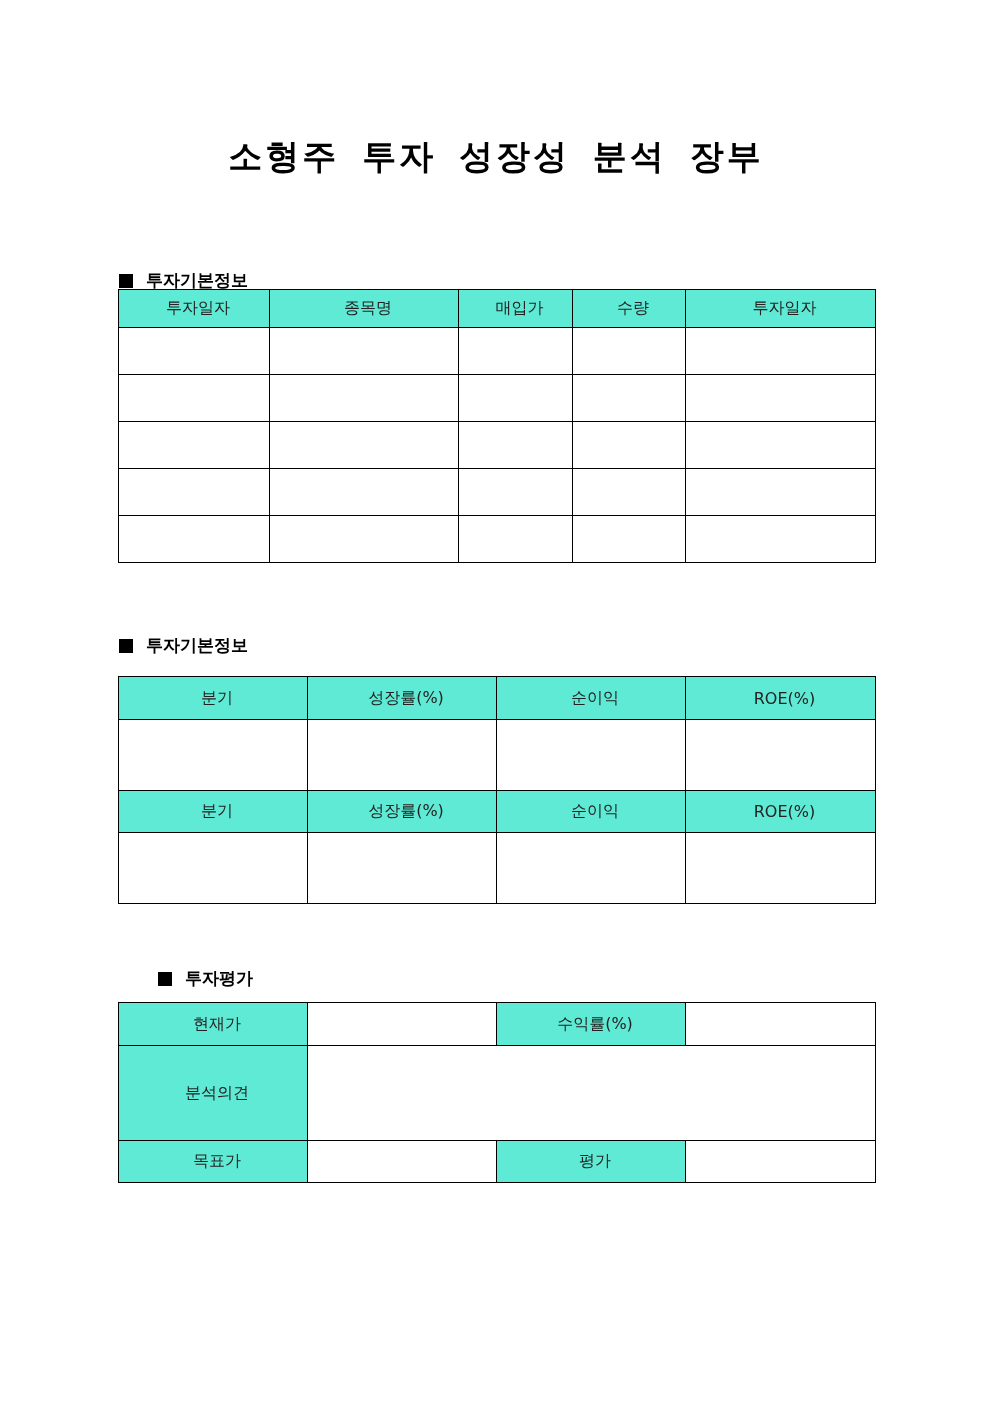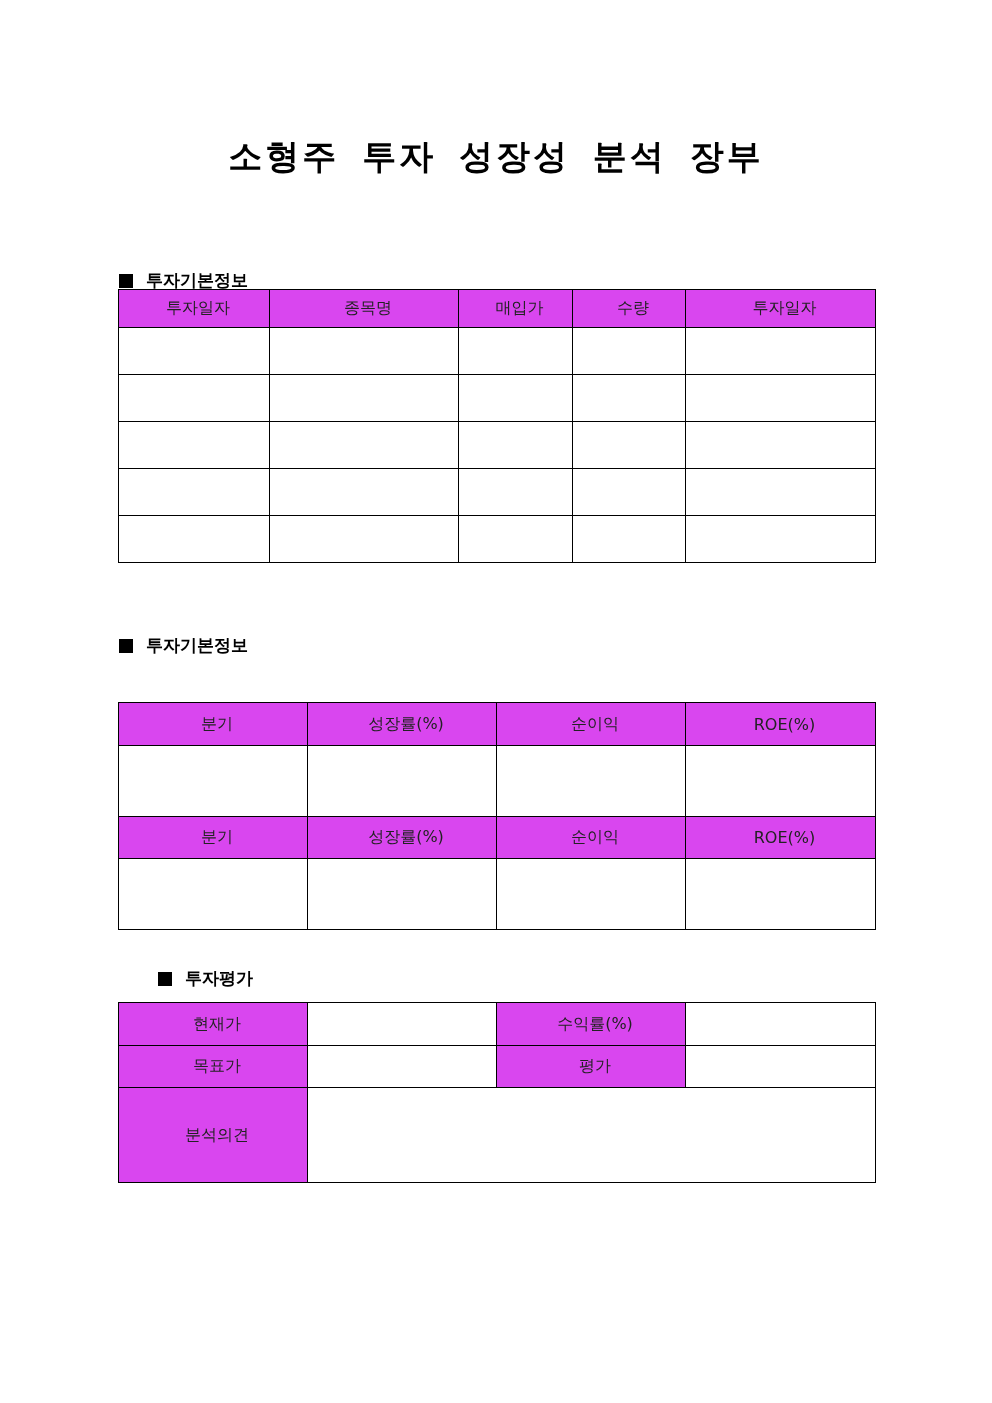"투자일자" td.h { background: #d946ef -> #5eead4 }
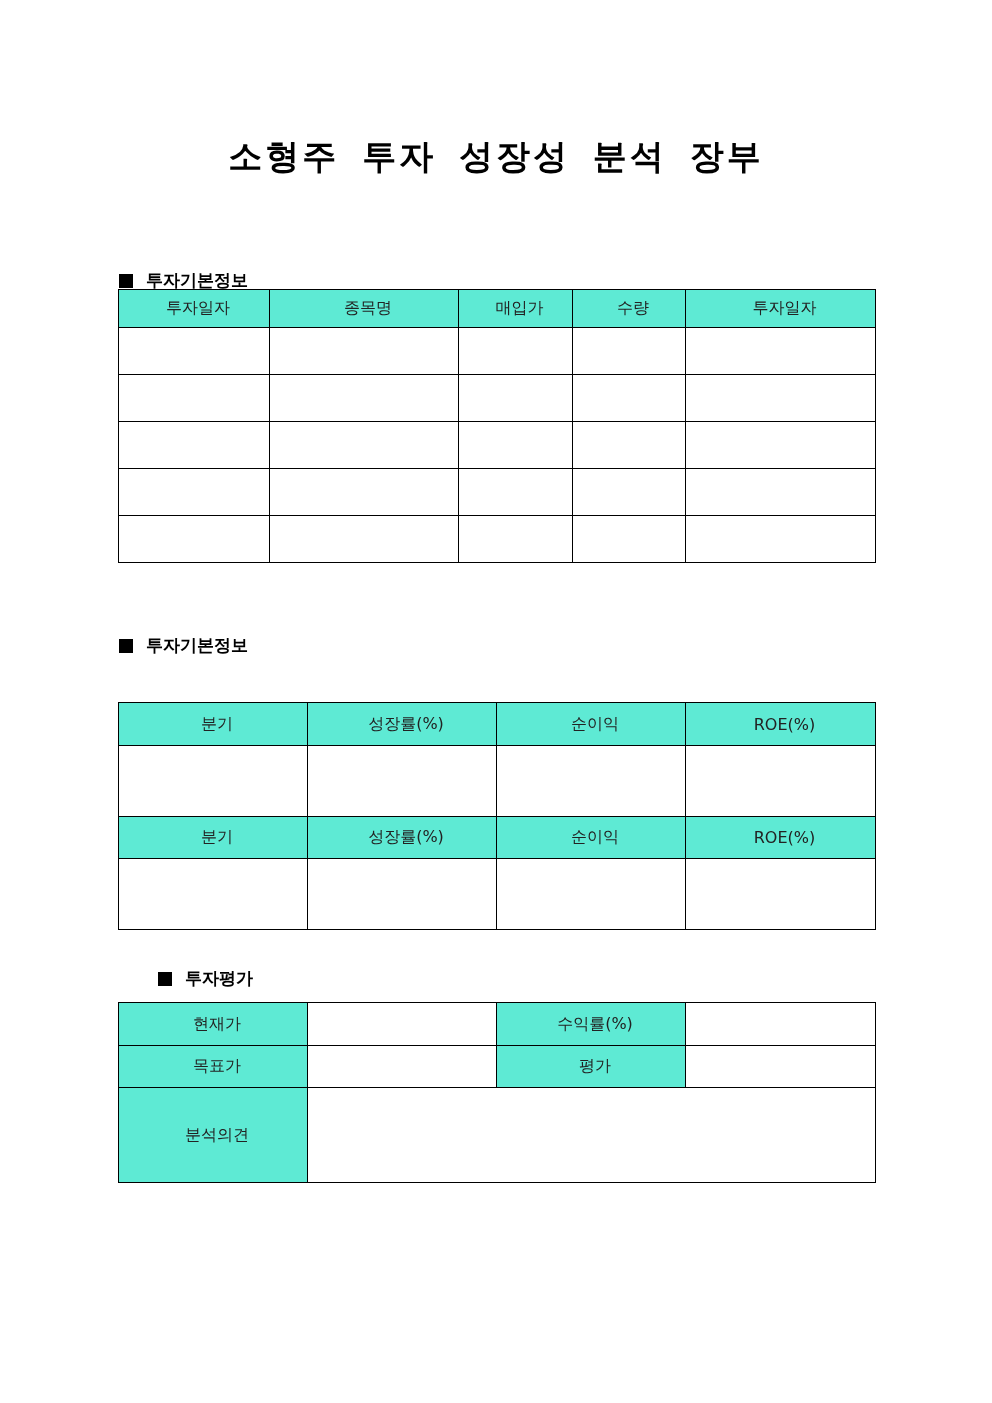"분기" table { top: 702px -> 676px }
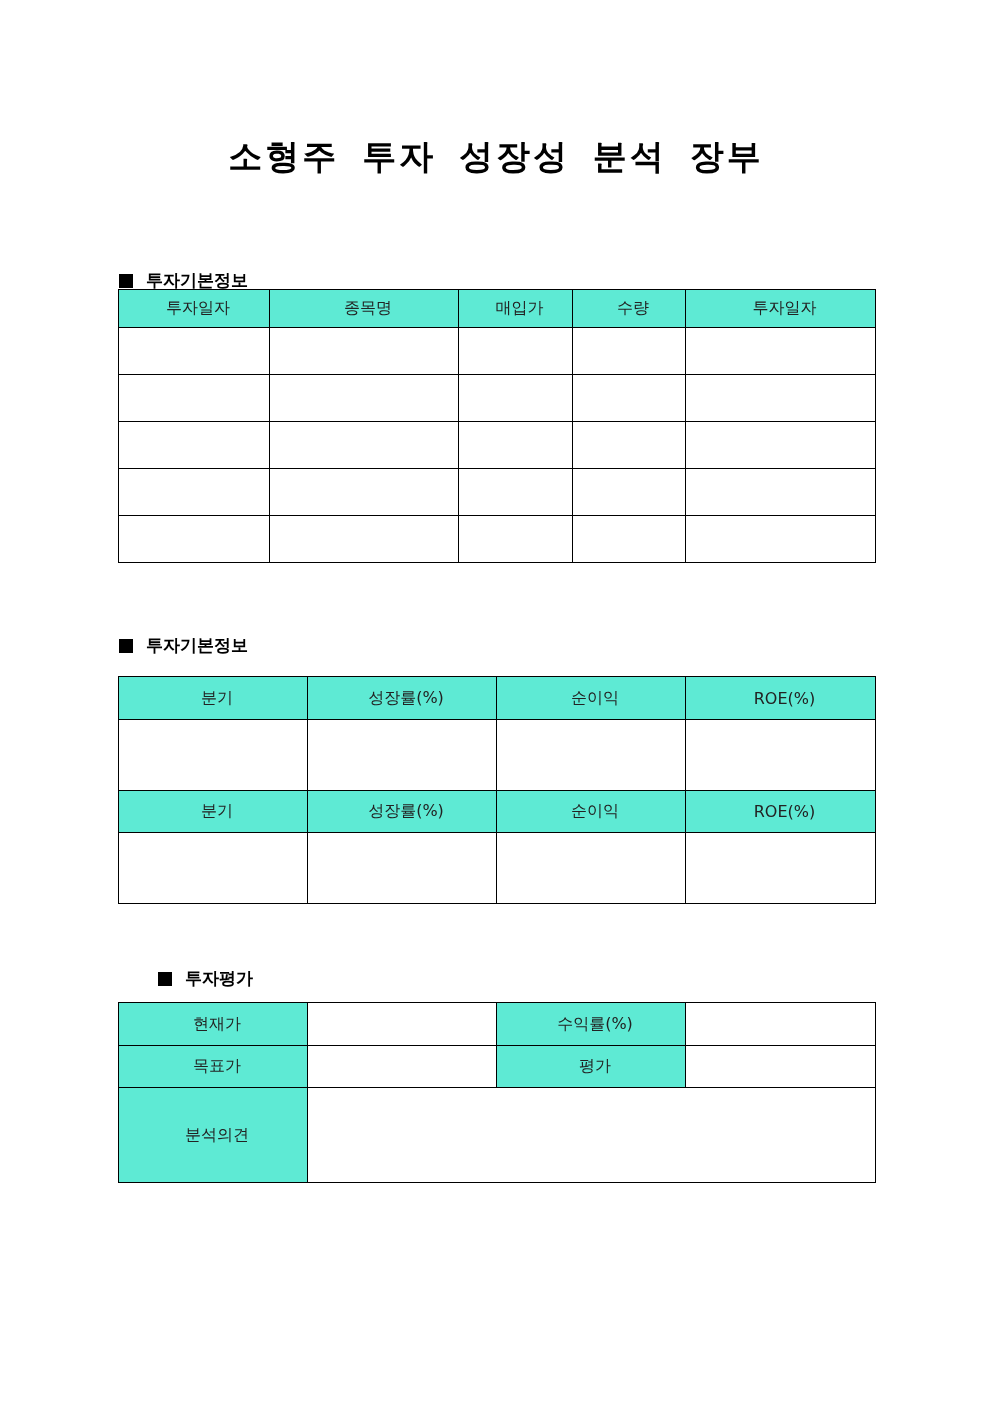"목표가" tr { order: before "분석의견" -> after "분석의견" }
